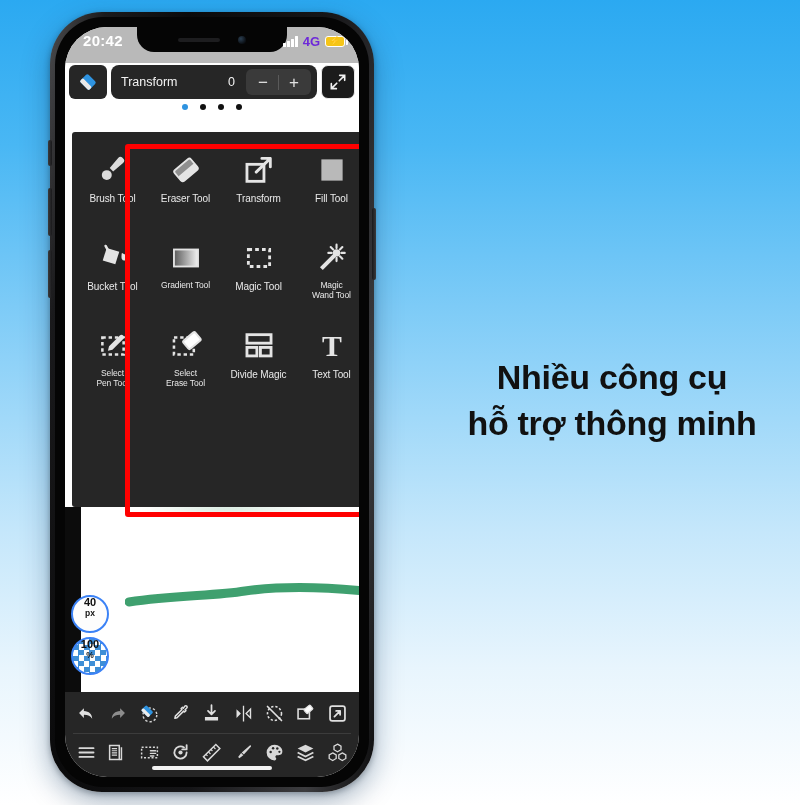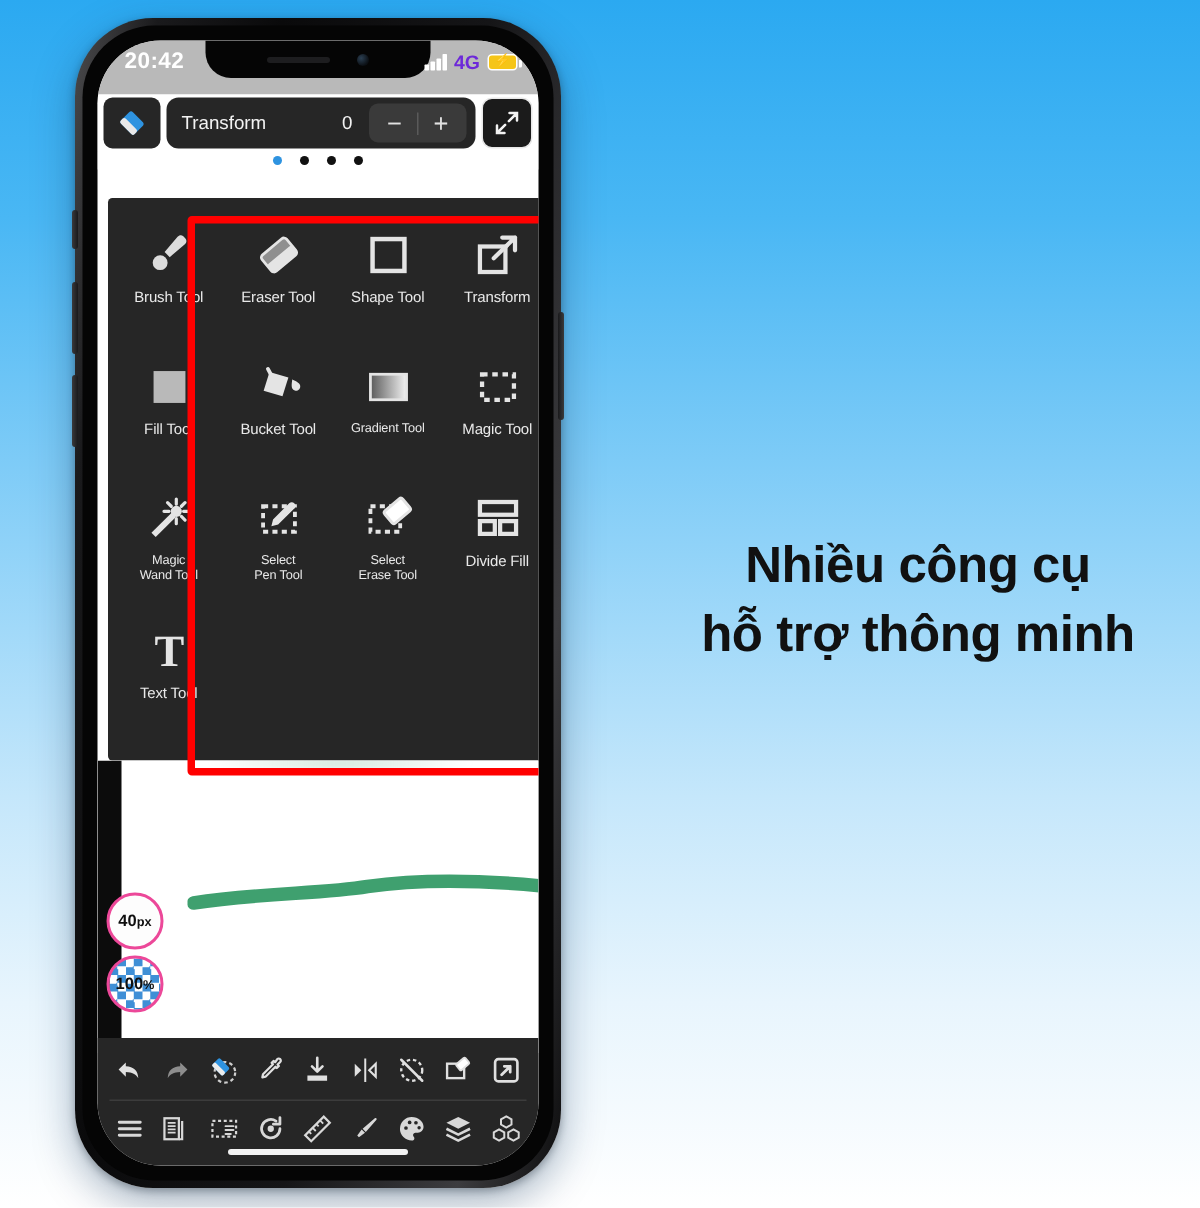"Shape Tool" div.tool-cell { html: <div> <span> <svg> <rect></rect> </svg> </span> <span>Shape Tool</span> </div> -> none }
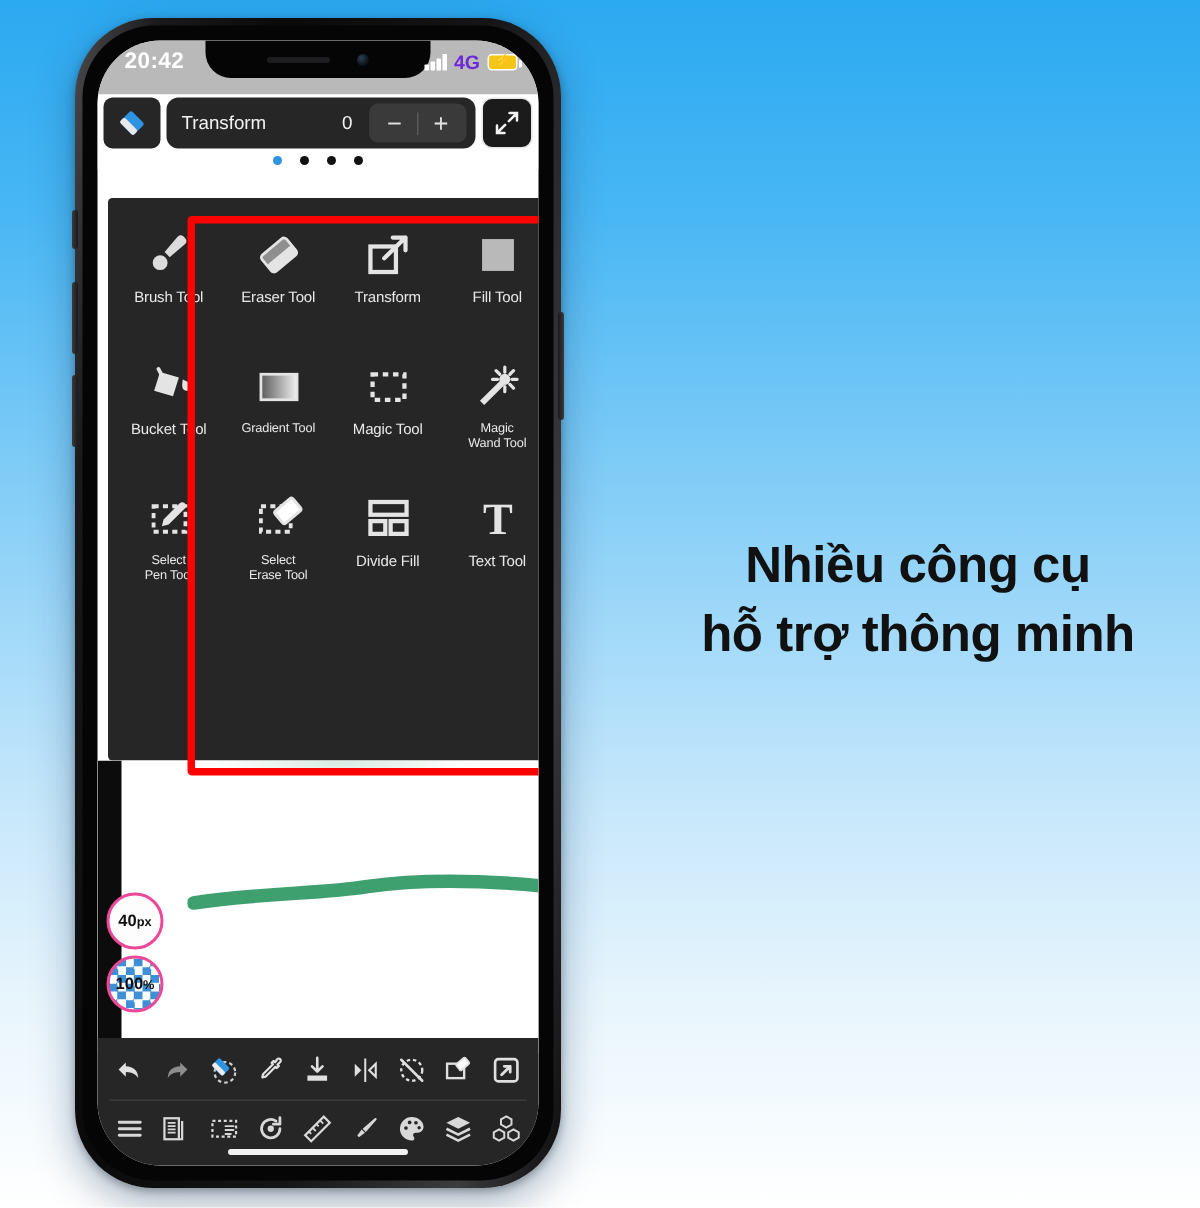"Divide Fill" span.tool-label { text: Fill -> Magic }
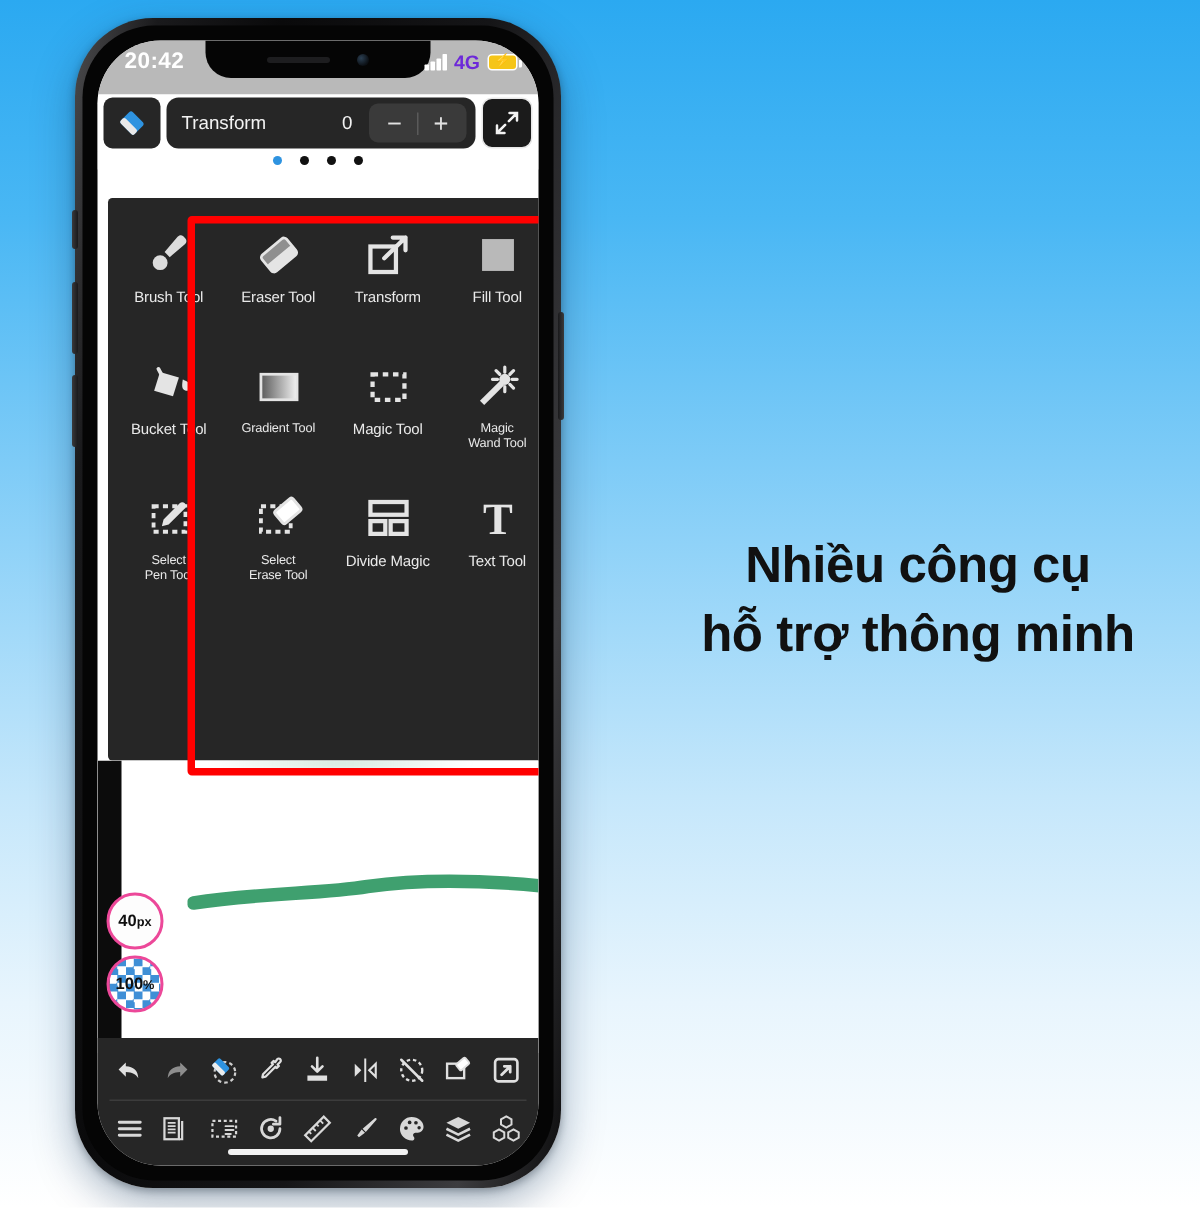"40" .badge { border: 2px solid #ec4899 -> 2px solid #3b82f6; flex-direction: row -> column; justify-content: center -> none }
